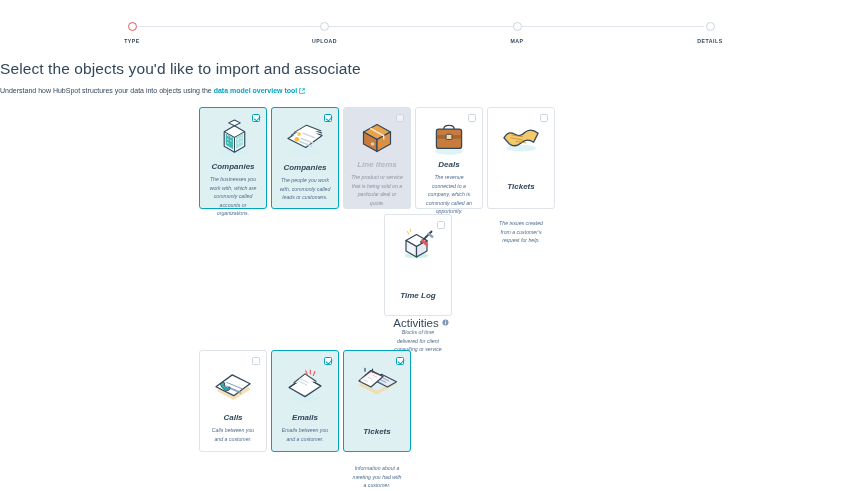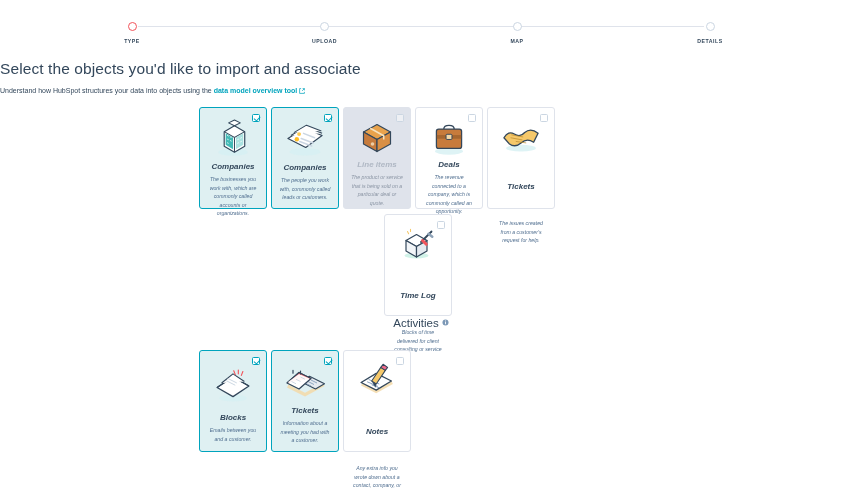"Calls" div.card { html: none -> <div> <div></div> <div> <svg> <path></path> <path></path> <path></path> <path></path> </svg> </div> <div>Calls</div> <div>Calls between you and a customer.</div> </div> }
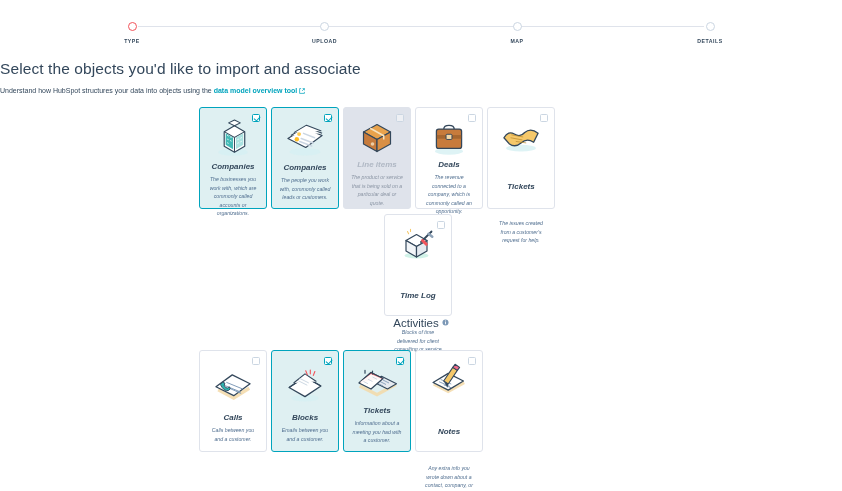"Blocks" div.card-title { text: Blocks -> Emails }
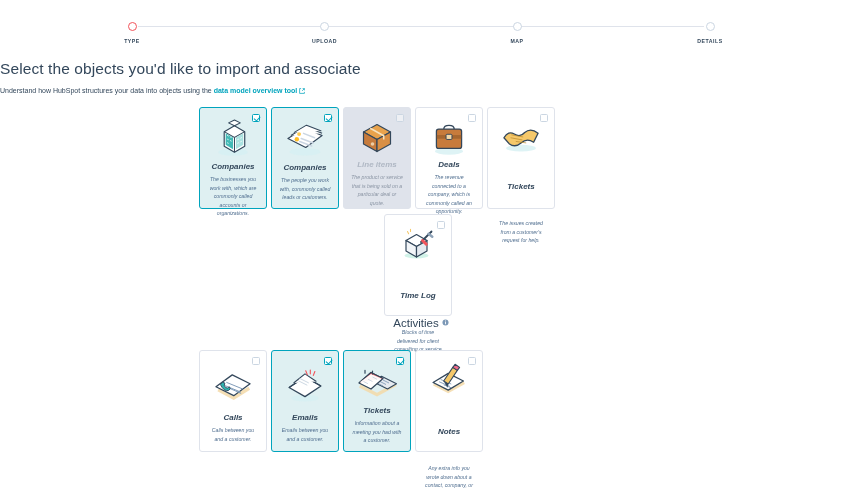"Notes" div.card { html: <div> <div></div> <div> <svg> <path></path> <path></path> <path></path> <path></path> <path></path> <path></path> </svg> </div> <div>Notes</div> <div>Any extra info you wrote down about a contact, company, or deal.</div> </div> -> none }
